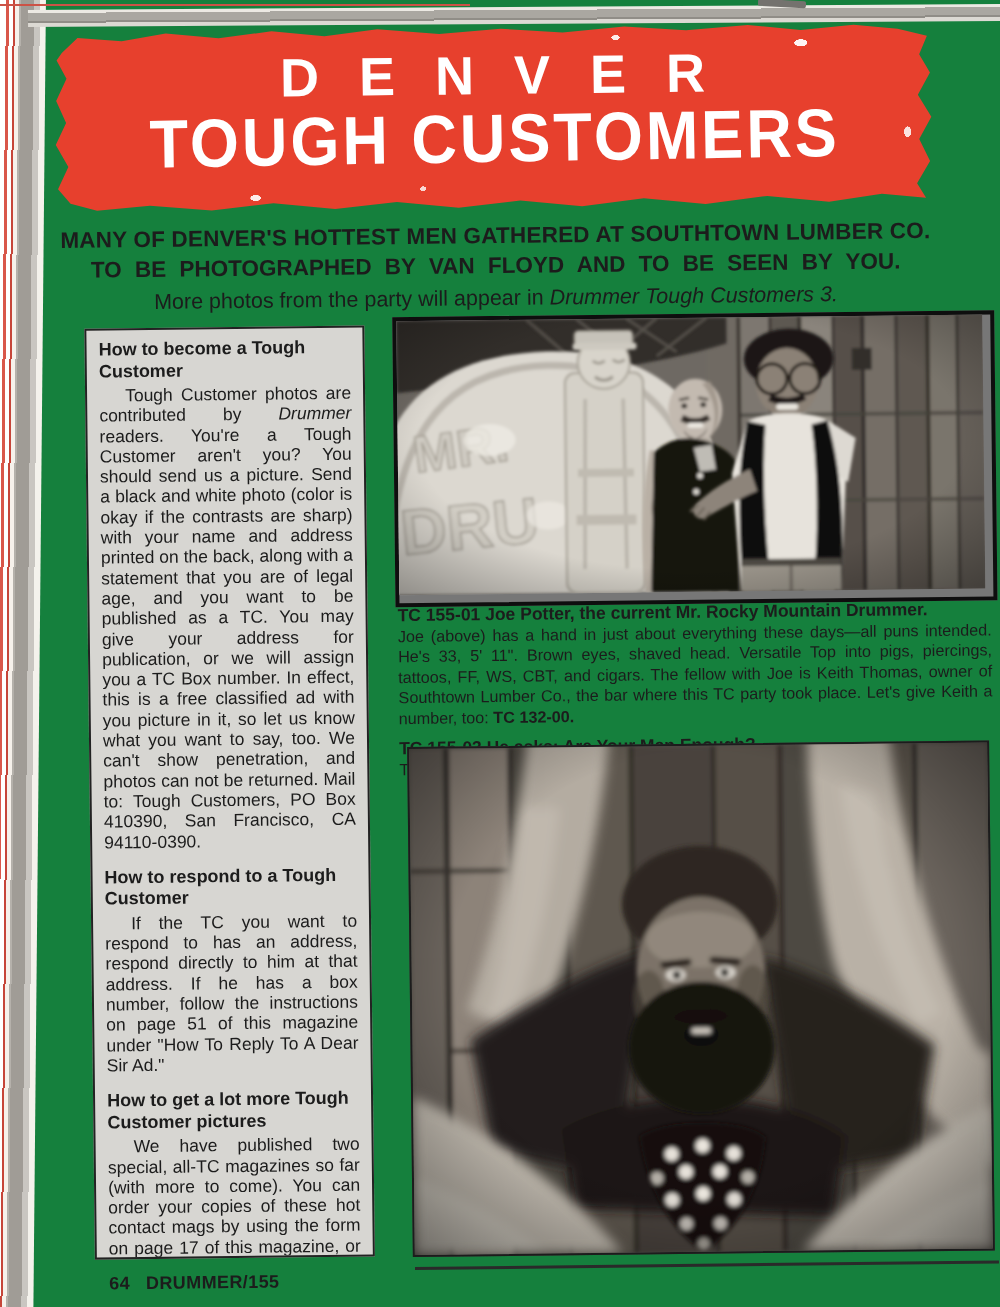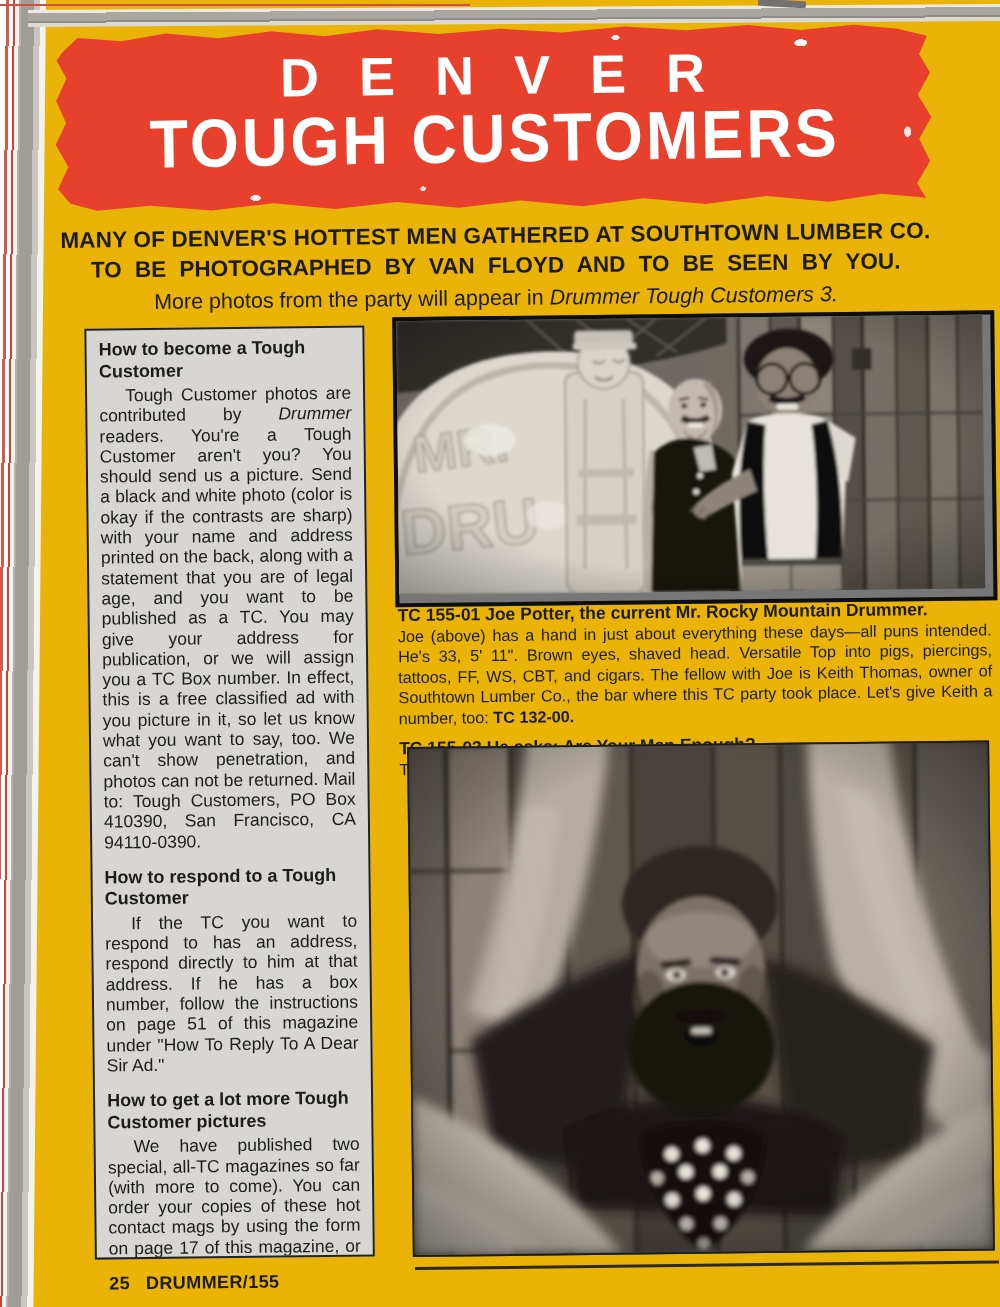"MANY OF DENVER'S HOTTEST MEN" .scan { background: #eab308 -> #15803d }
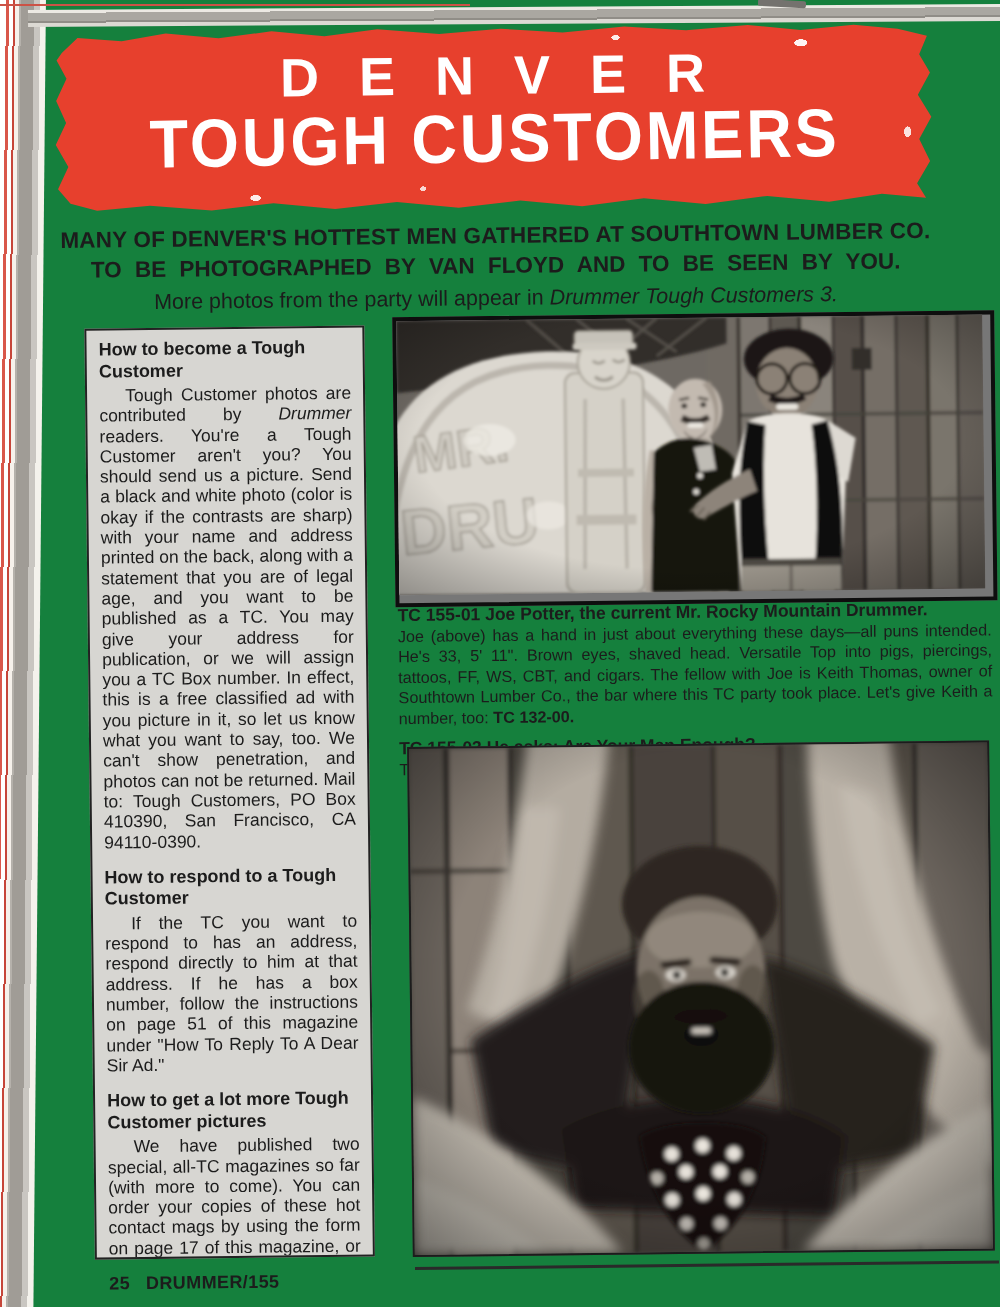"25" span.pn { text: 25 -> 64 }
